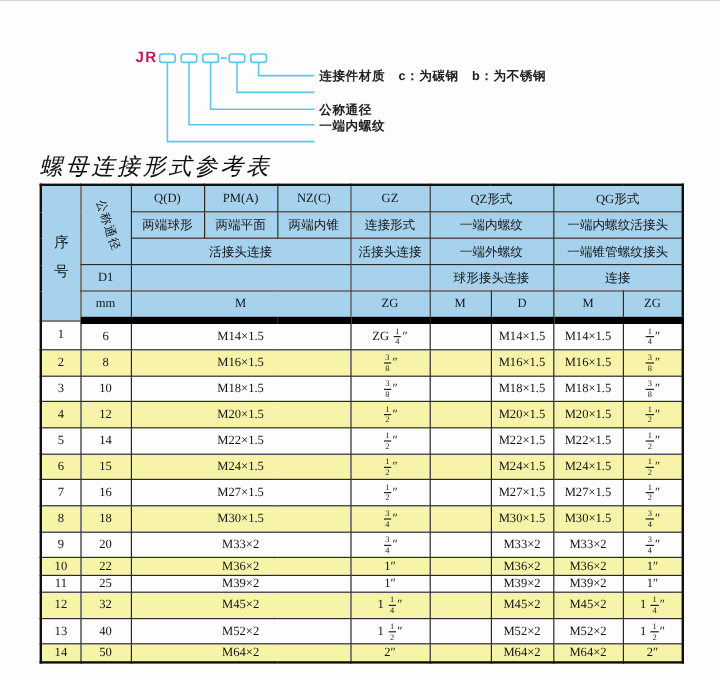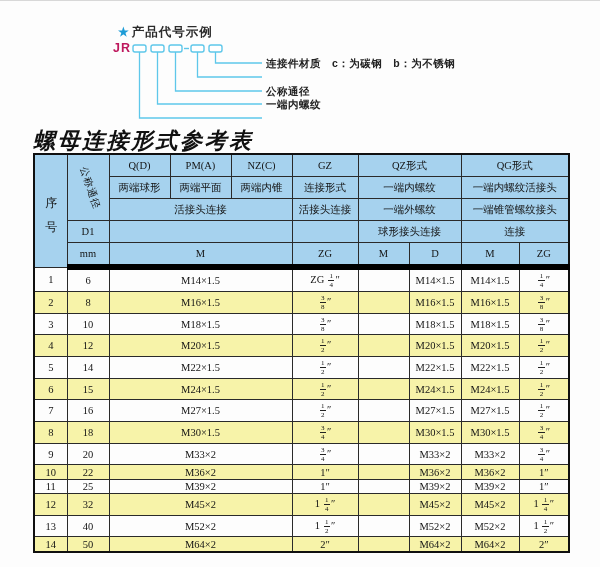"★ 产品代号示例" div.diag-heading { html: <div> <span>★</span><span>产品代号示例</span> </div> -> none }
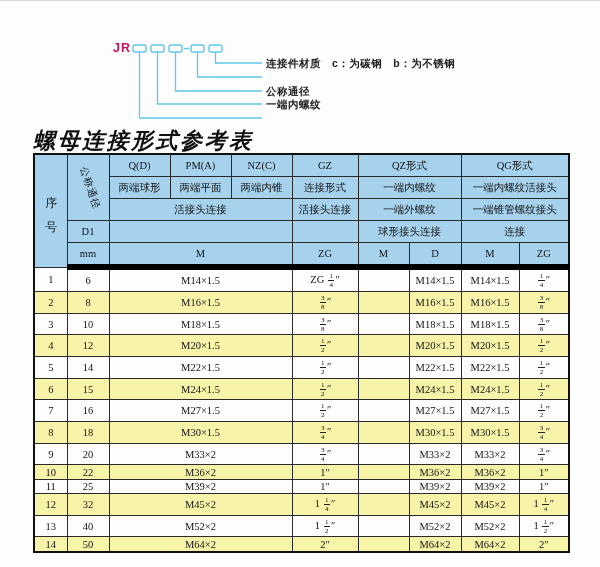"螺母连接形式参考表" .page-title { font-size: 22px -> 19px; font-weight: bold -> normal }
